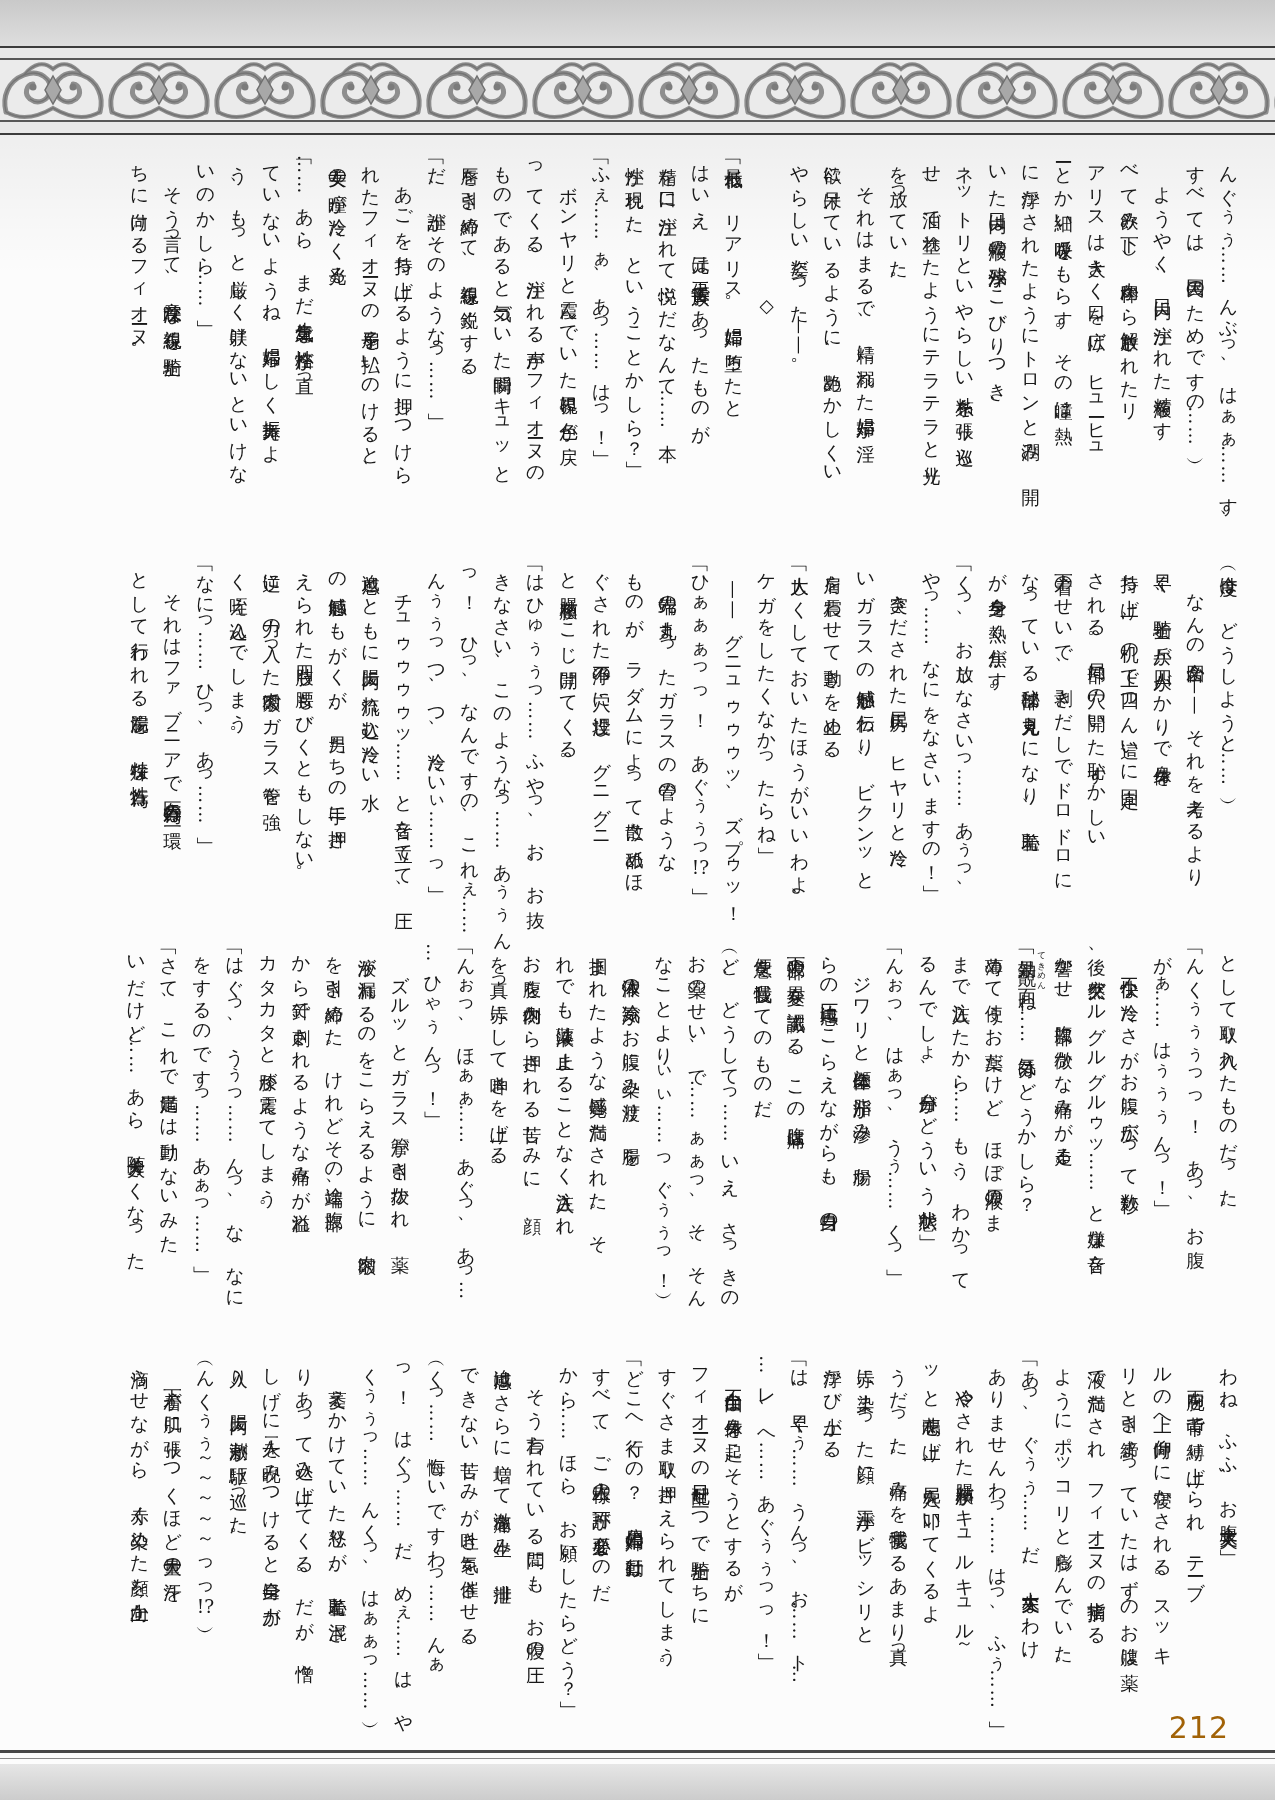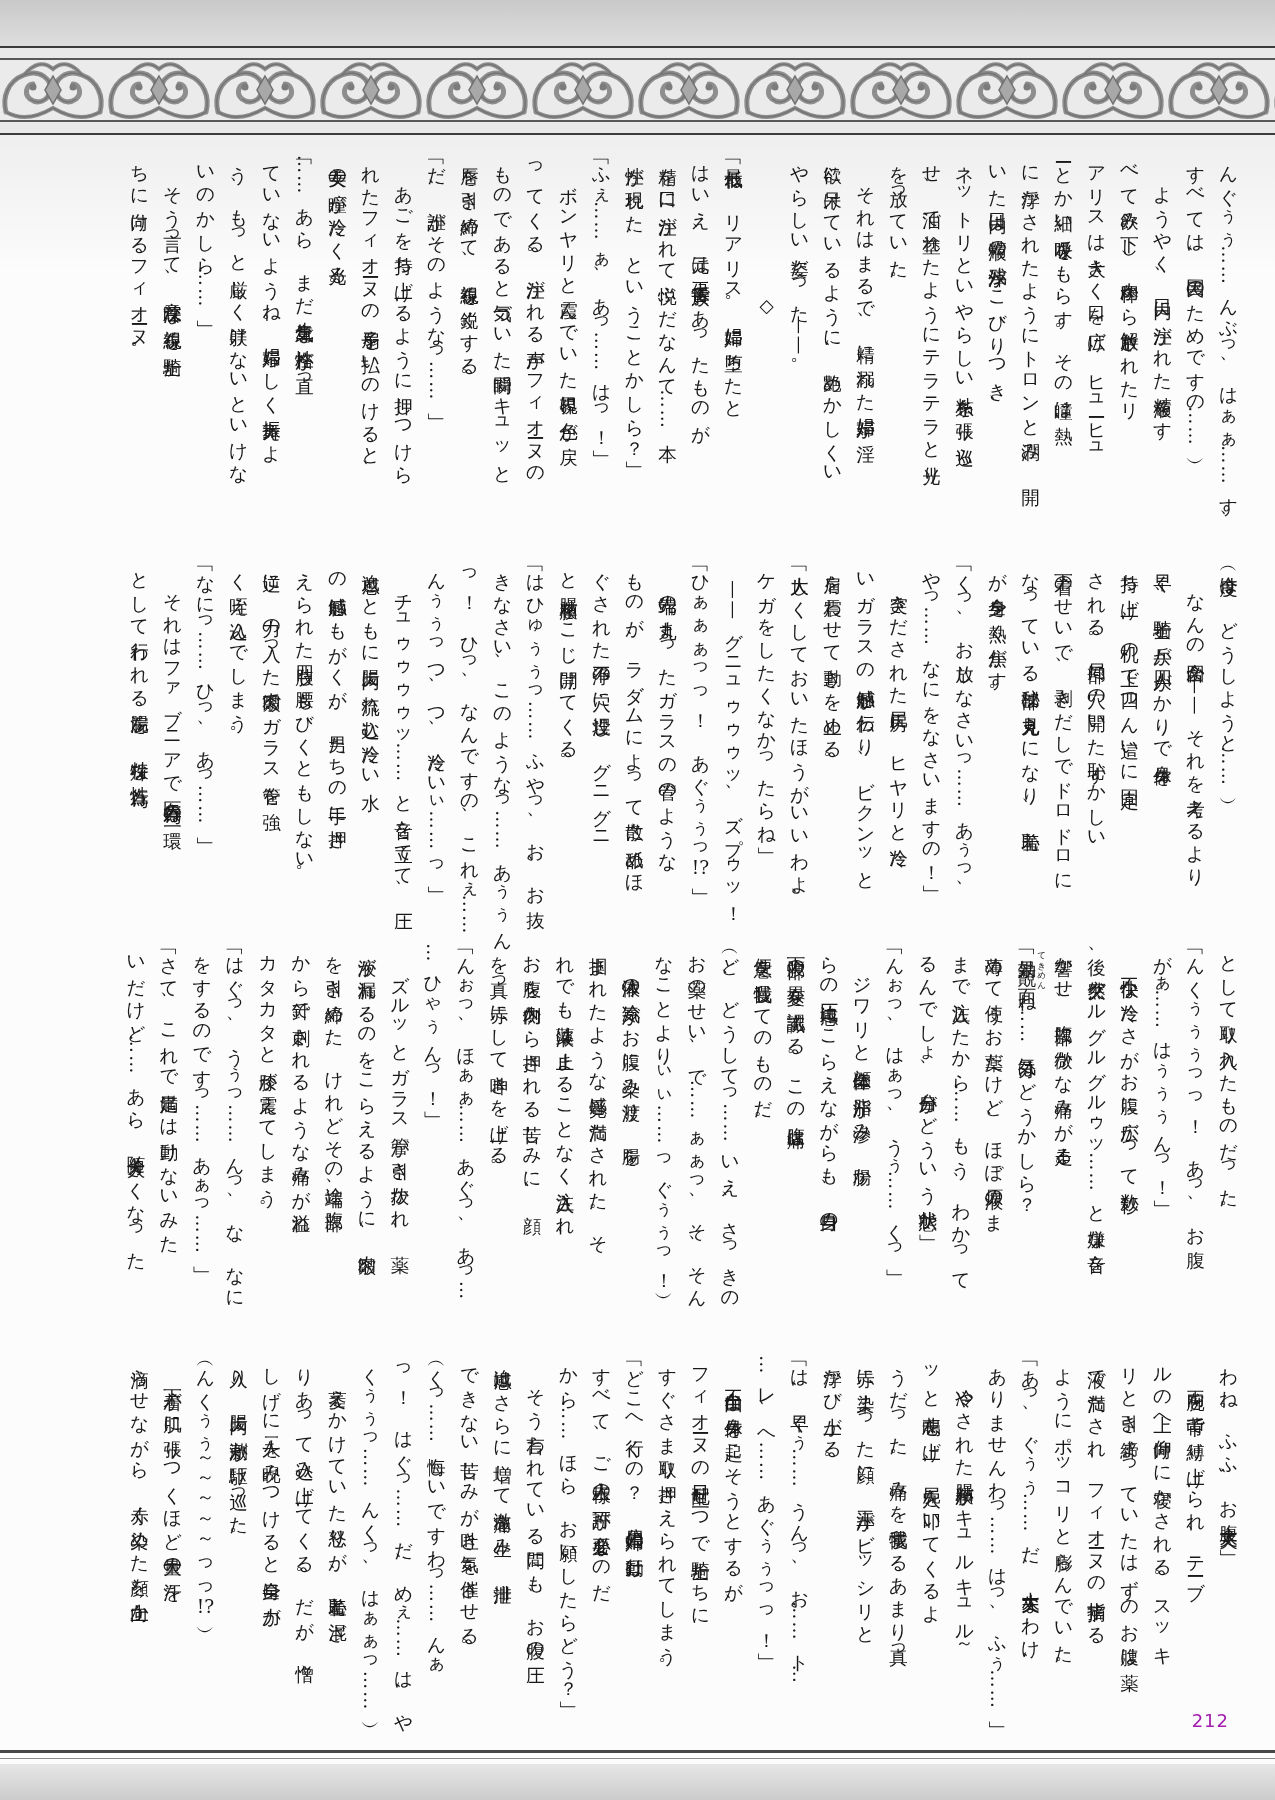"212" .page-number { color: #a21caf -> #a16207; font-size: 18px -> 30px }
